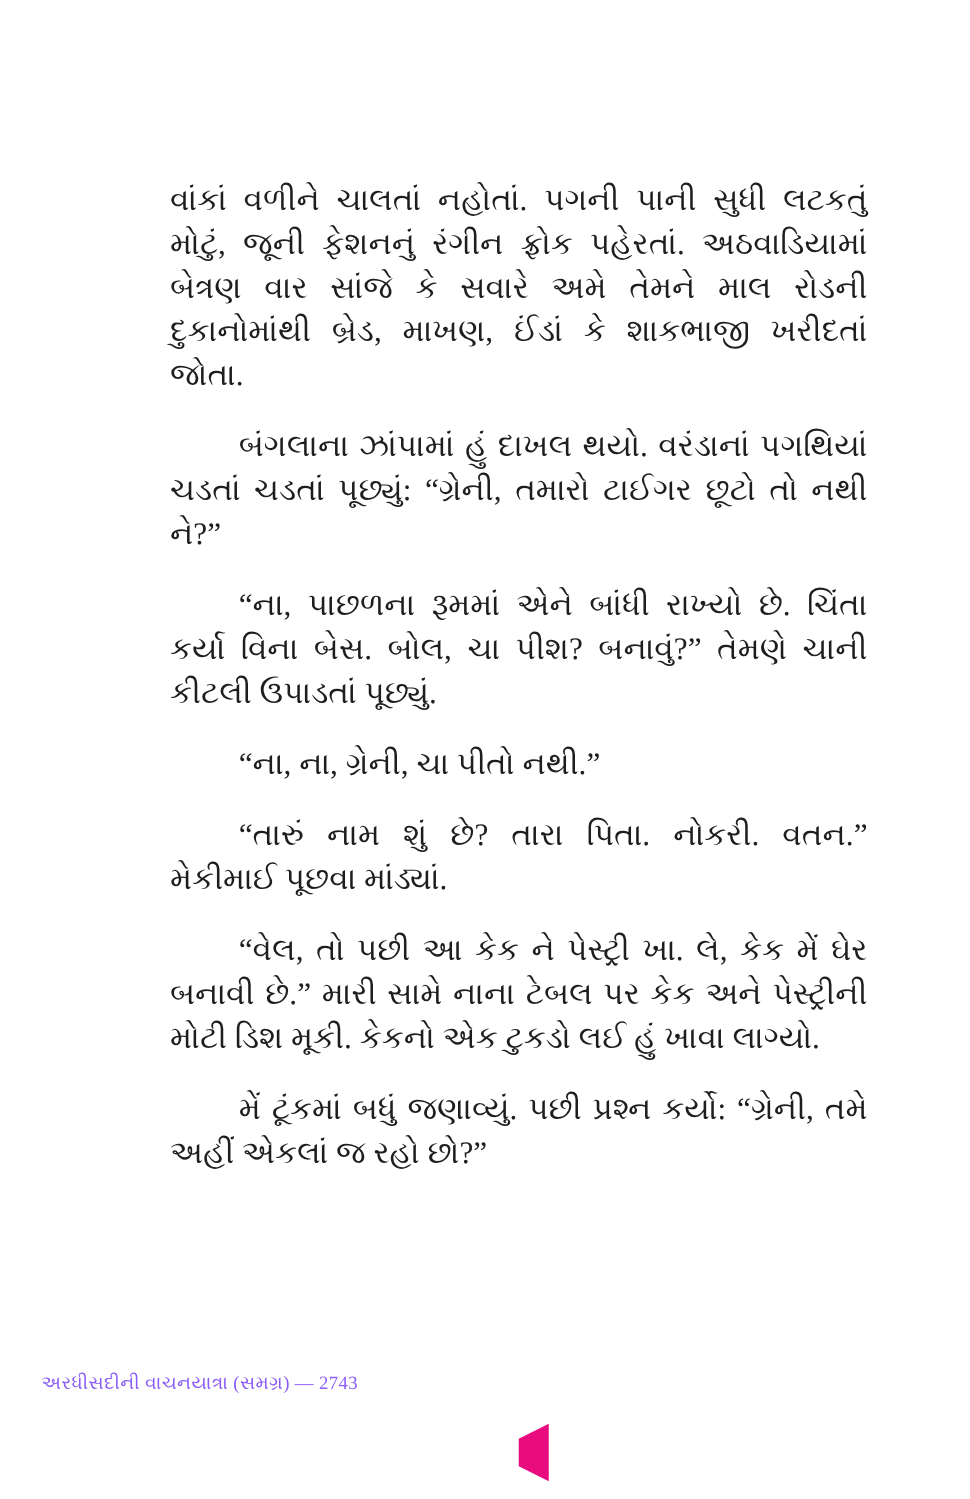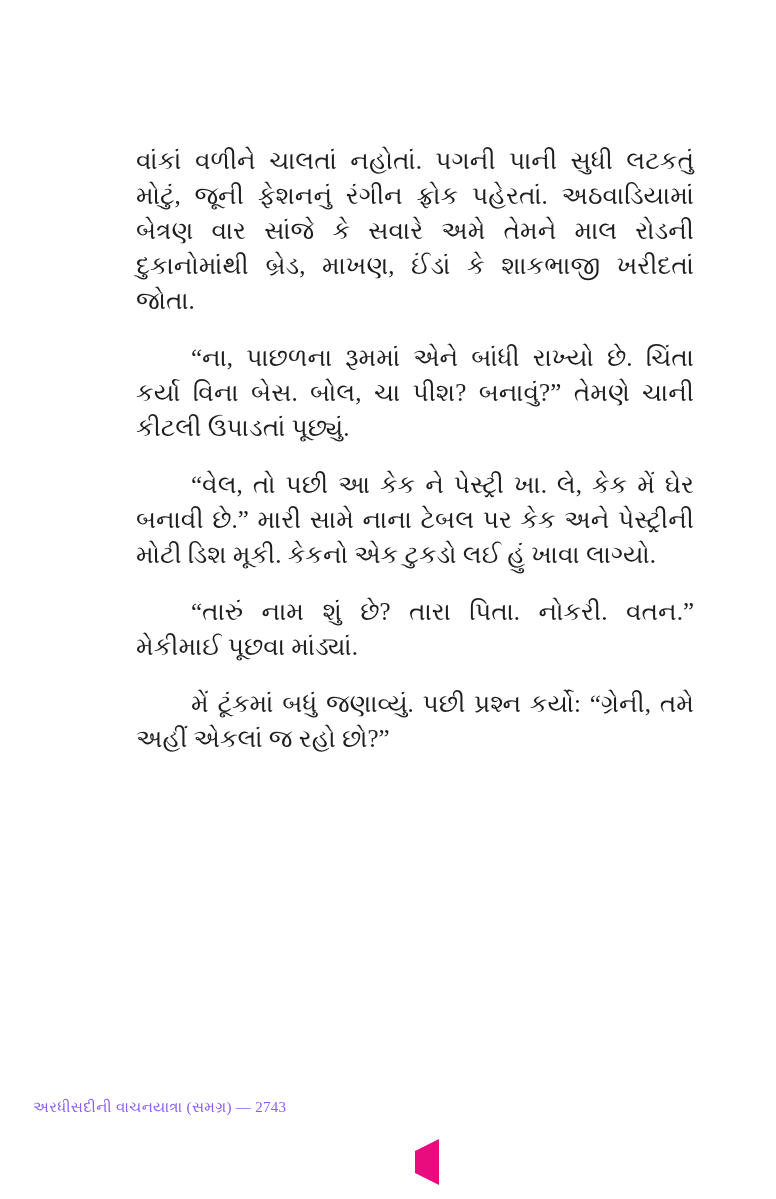"બંગલાના ઝાંપામાં હું દાખલ થયો." p { html: none -> <p>બંગલાના ઝાંપામાં હું દાખલ થયો. વરંડાનાં પગથિયાં ચડતાં ચડતાં પૂછ્યું: “ગ્રેની, તમારો ટાઈગર છૂટો તો નથી ને?”</p> }
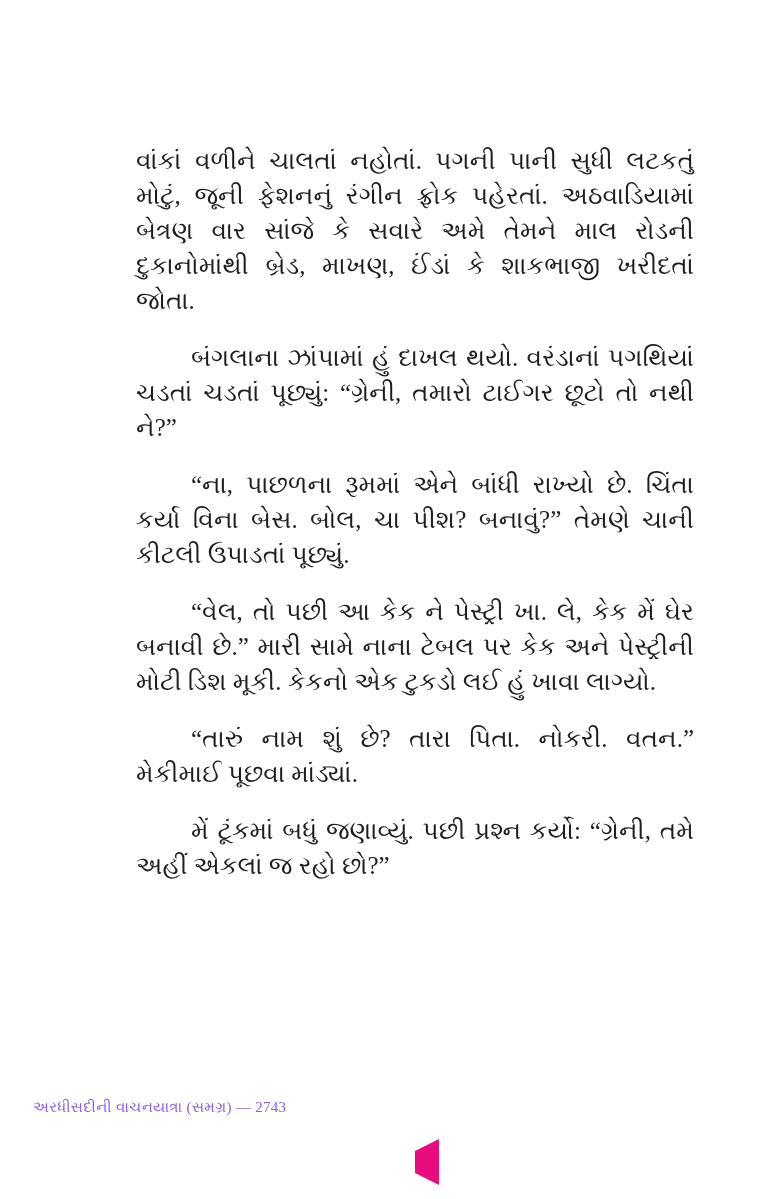"“ના, ના, ગ્રેની, ચા પીતો" p { html: none -> <p>“ના, ના, ગ્રેની, ચા પીતો નથી.”</p> }
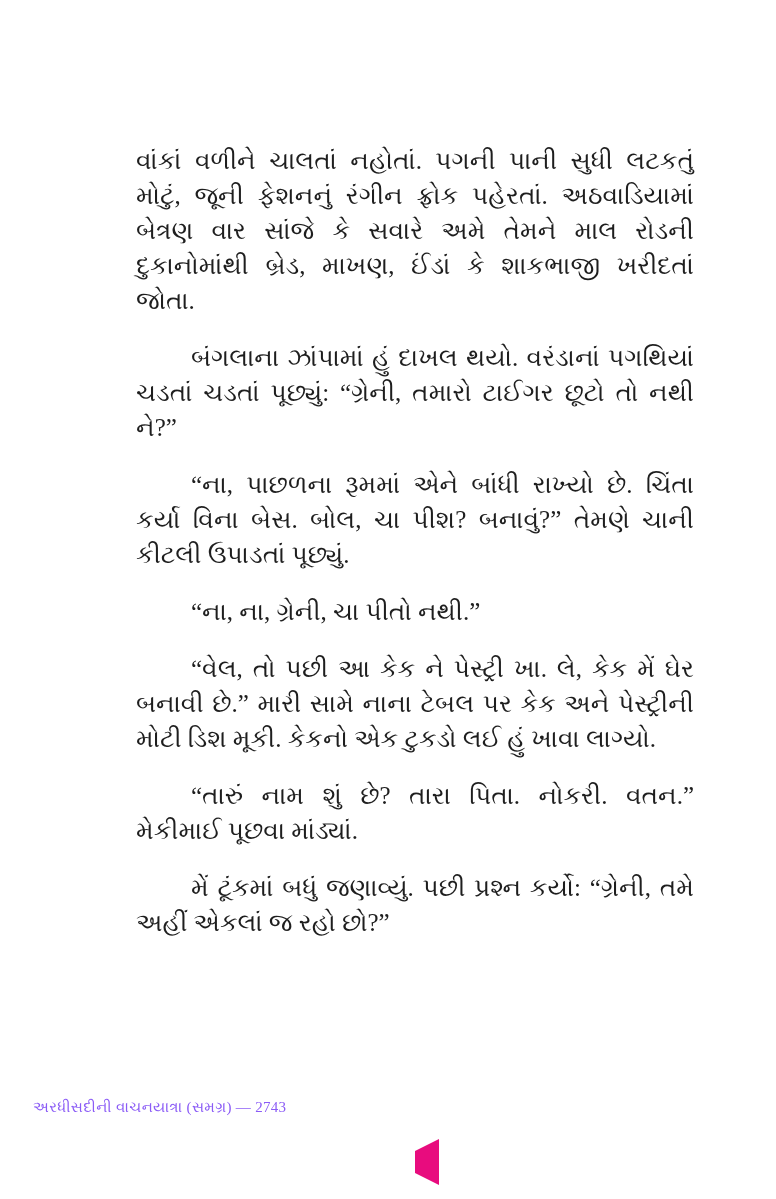"“વેલ, તો પછી આ કેક" p { order: before "“તારું નામ શું છે? તારા" -> after "“તારું નામ શું છે? તારા" }
